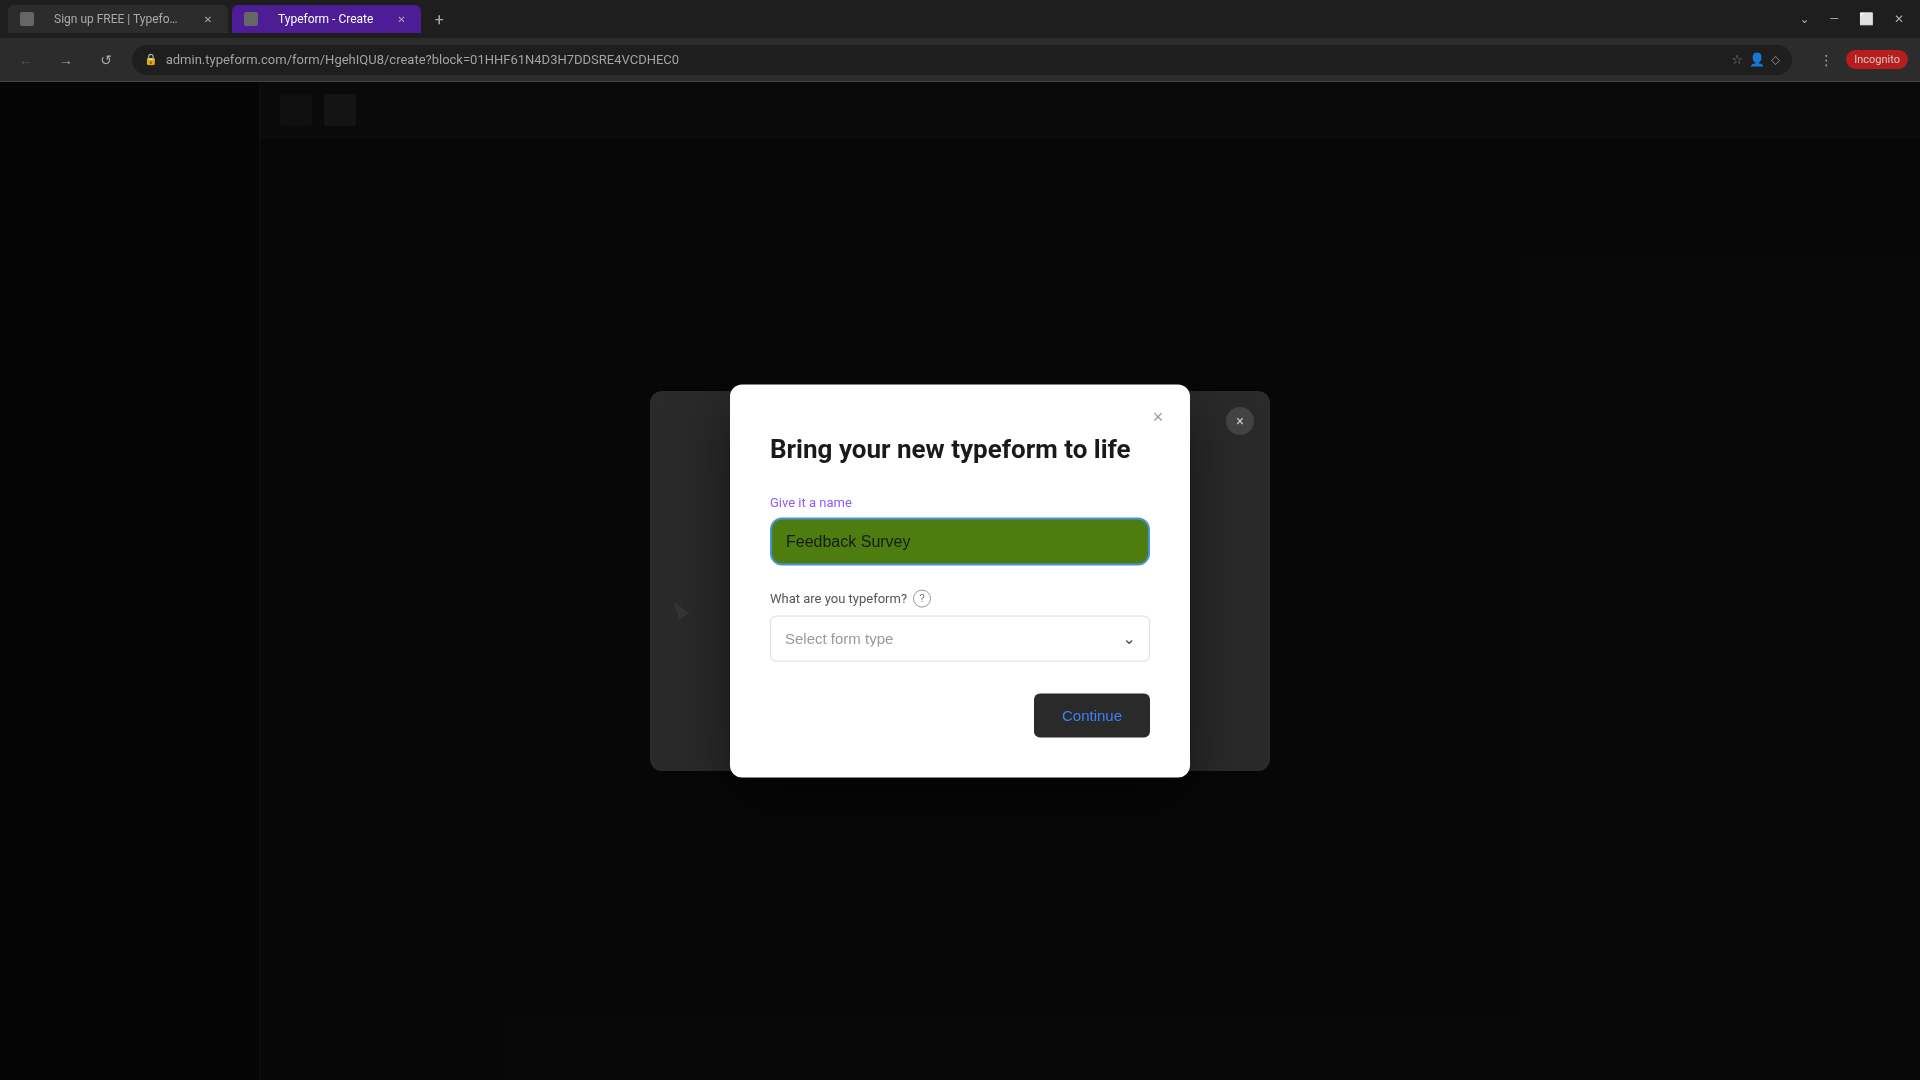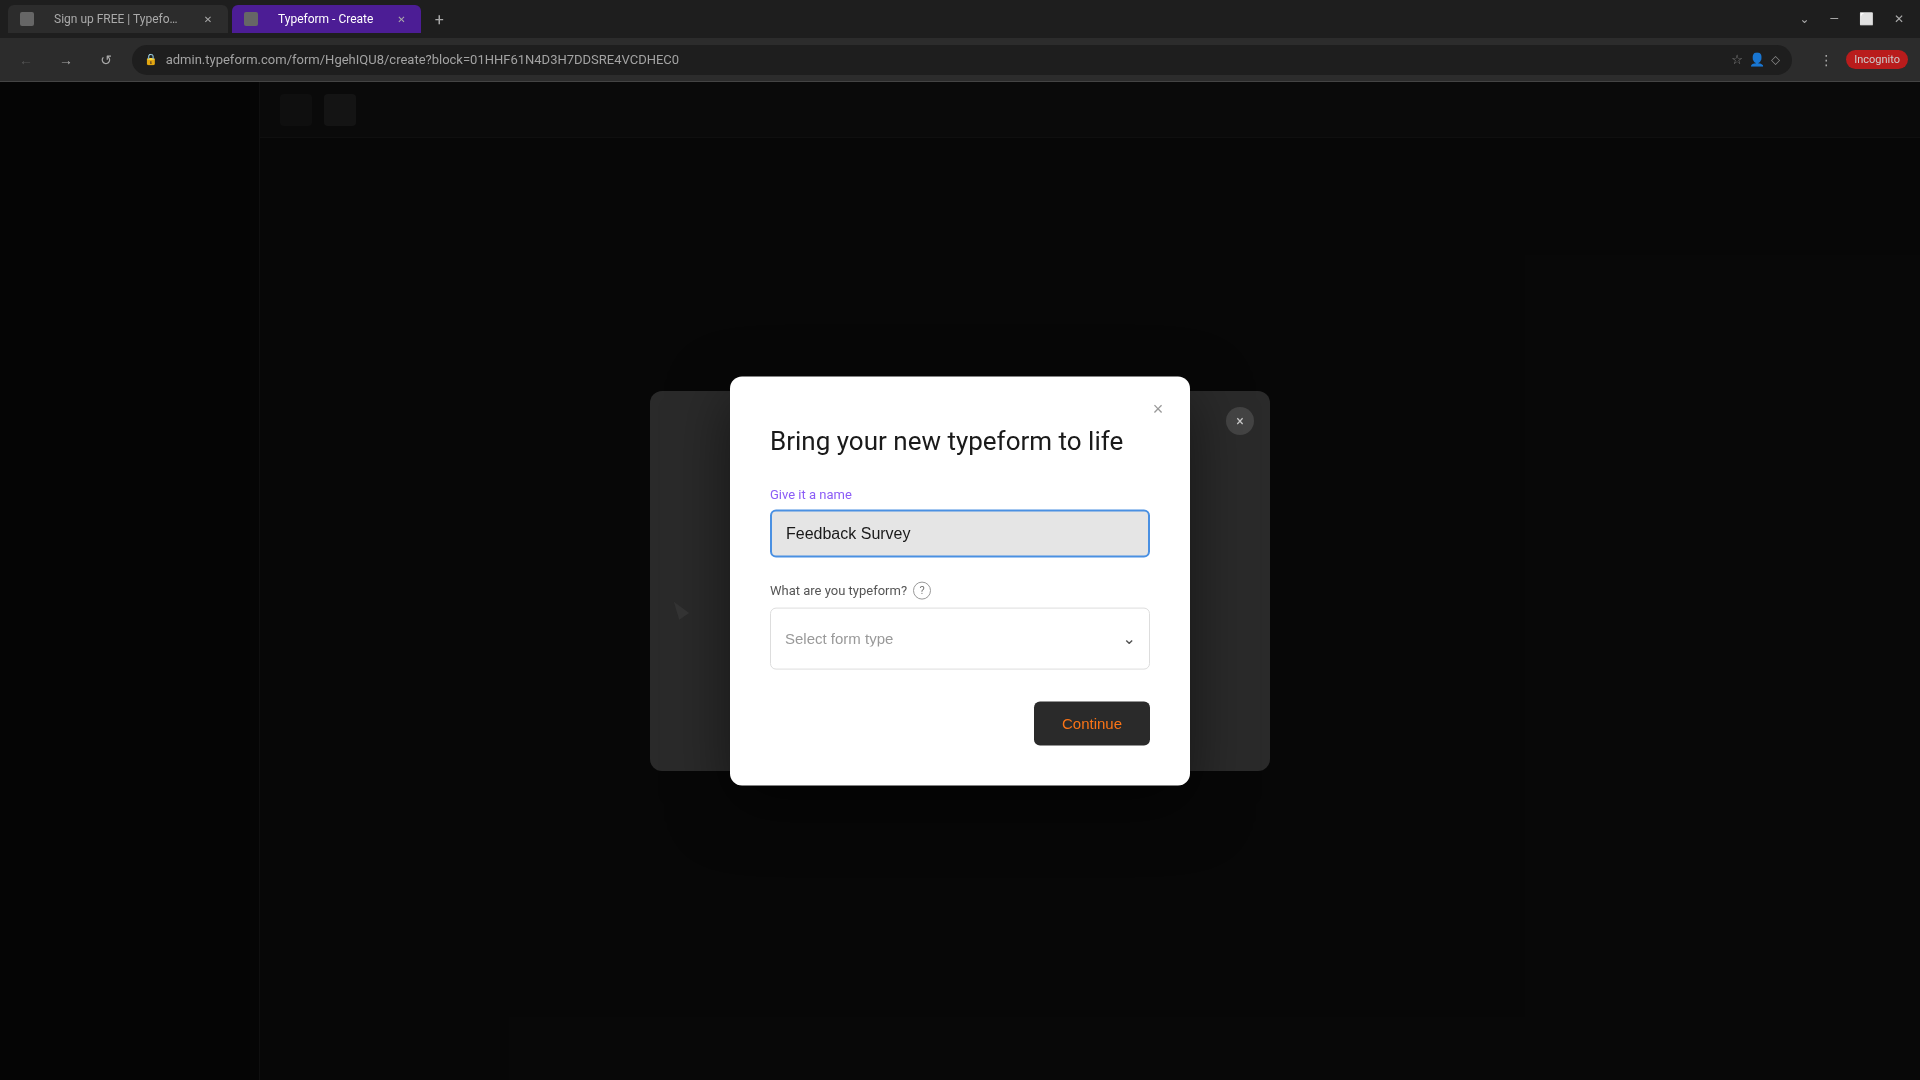"Bring your new typeform to" .dialog-title { font-weight: 400 -> 700 }
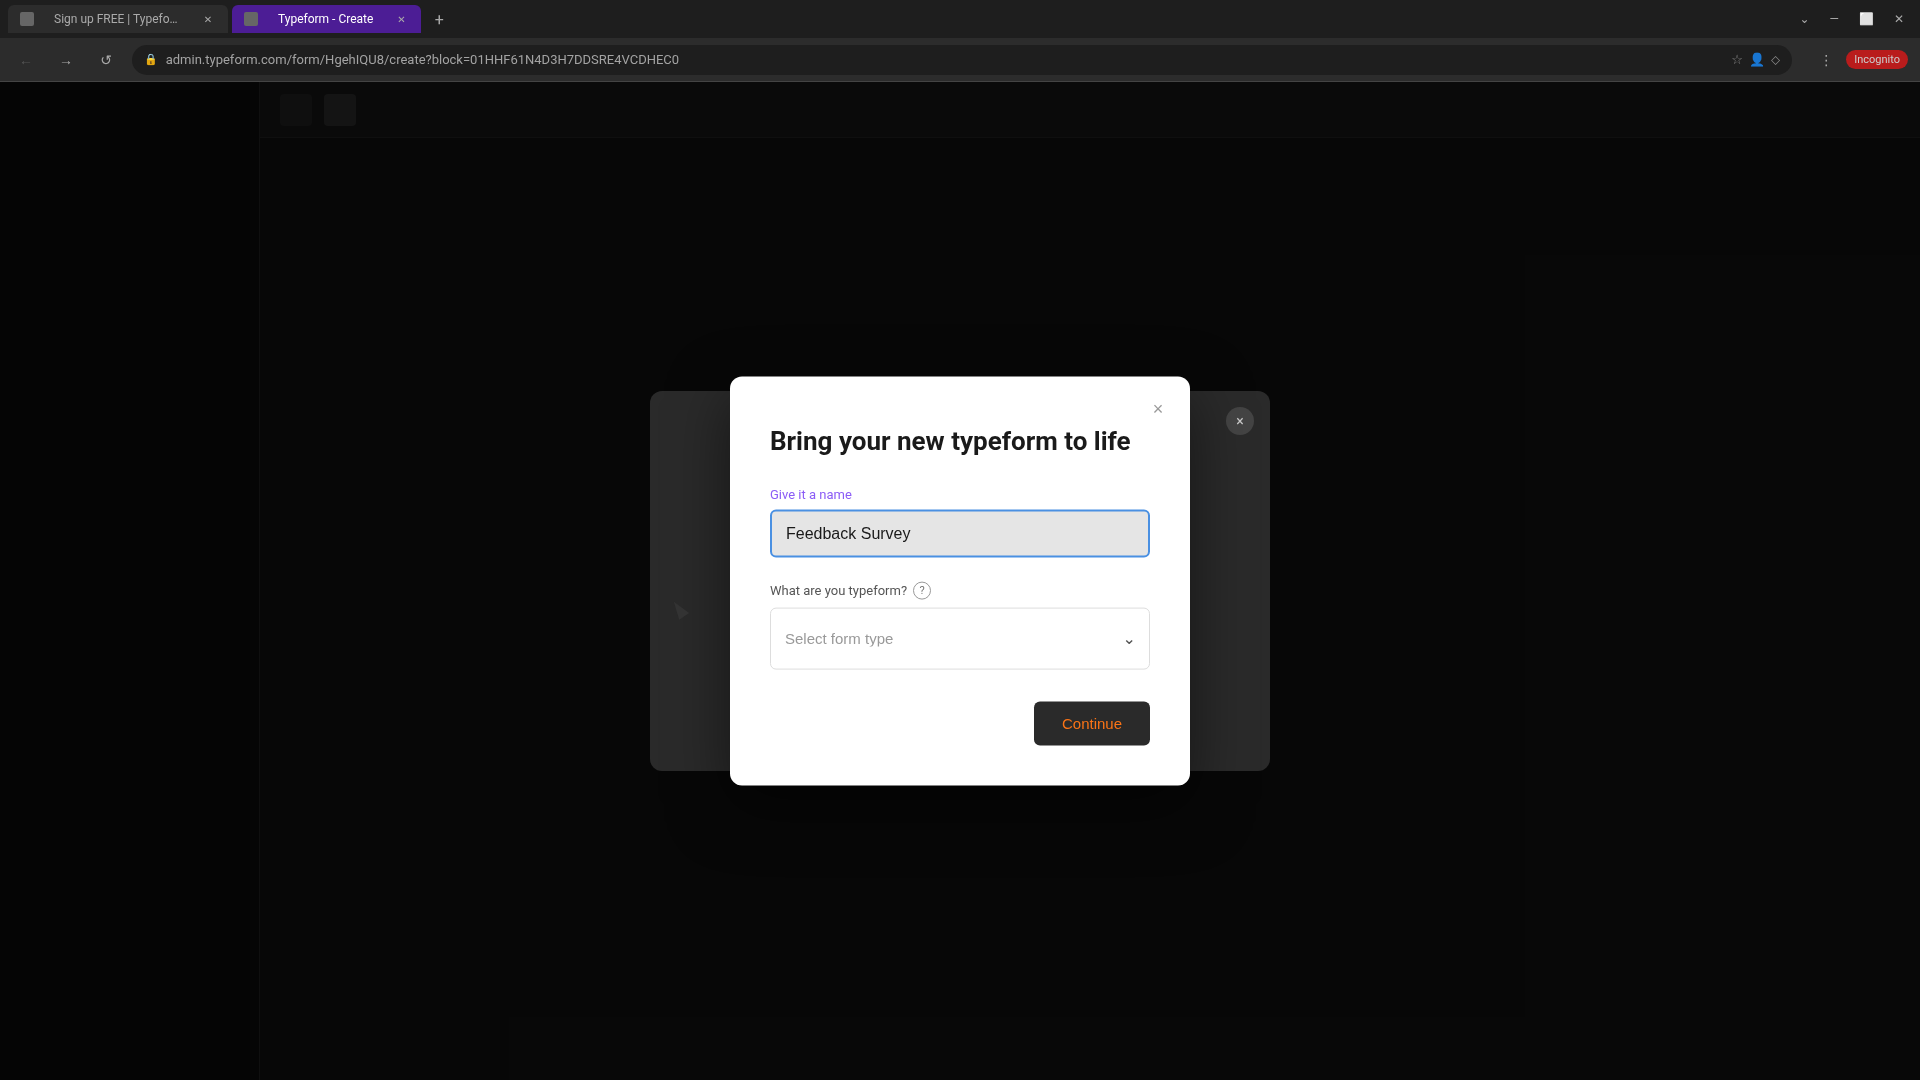"Feedback Survey" .text-input { background: #e5e5e5 -> #4d7c0f; border-radius: 6px -> 12px }
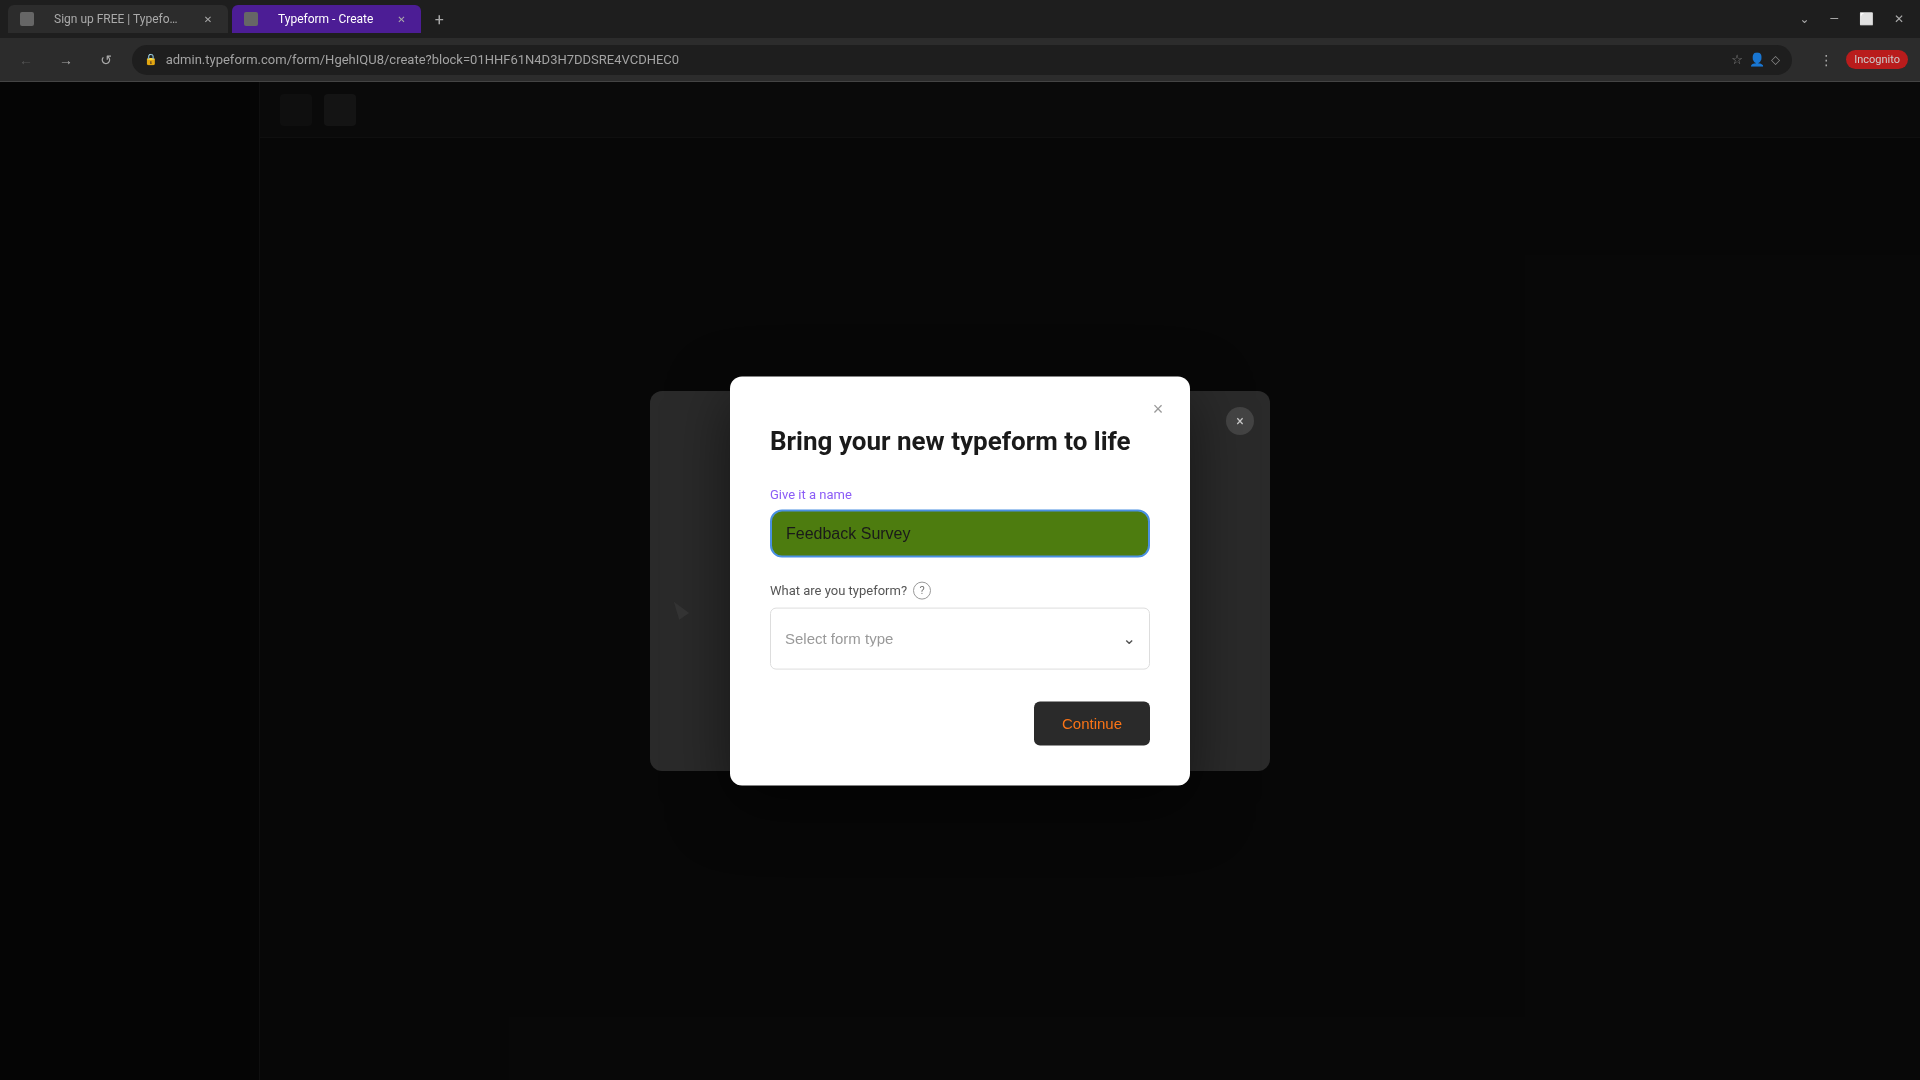"Select form type" .select-input { height: 62px -> 46px }
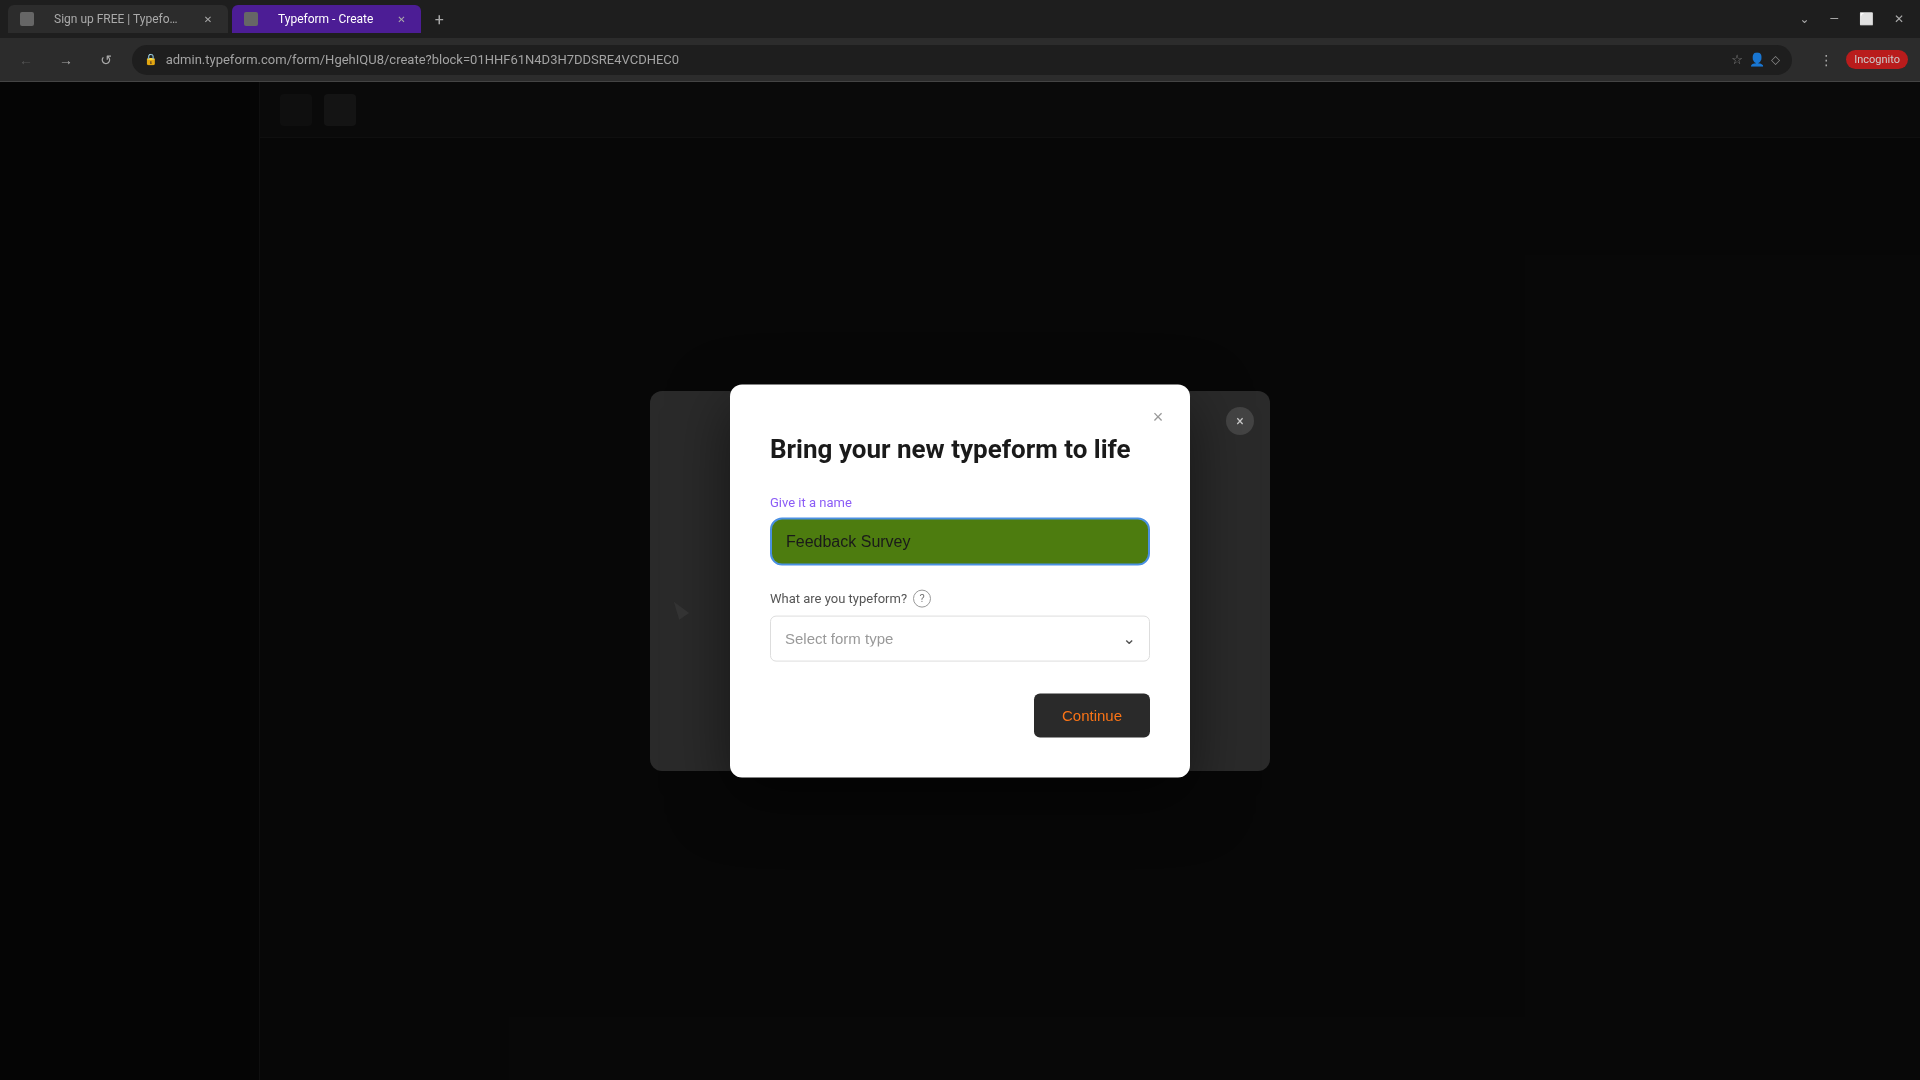"Continue" .continue-btn { color: #f97316 -> #3b82f6 }
